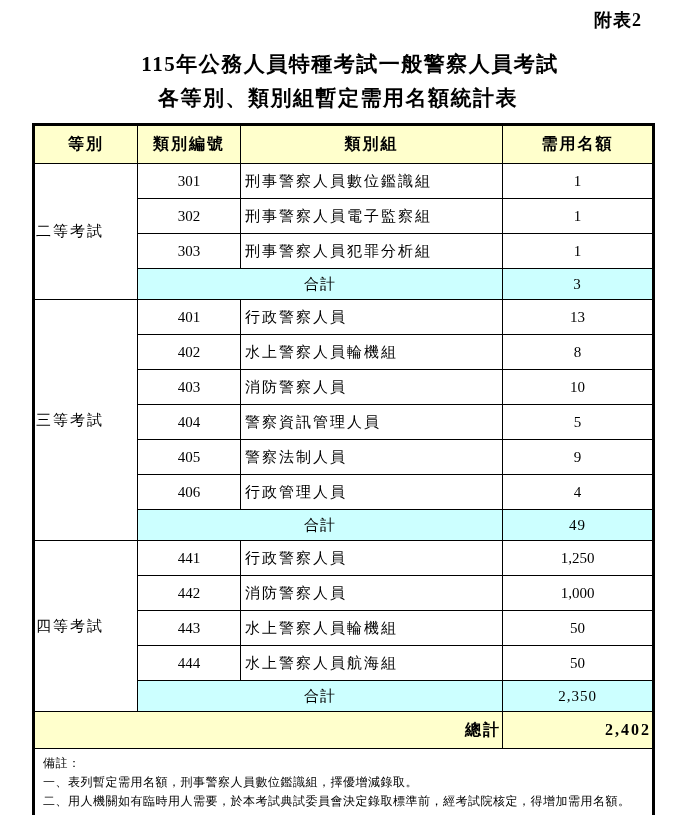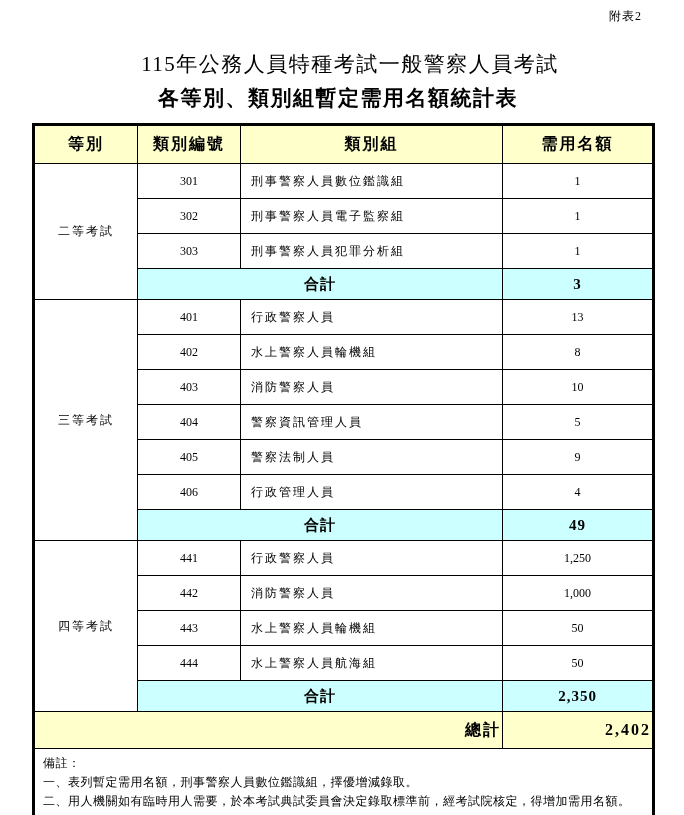"附表2" .attachment-tag { font-size: 12px -> 18px; font-weight: normal -> bold }
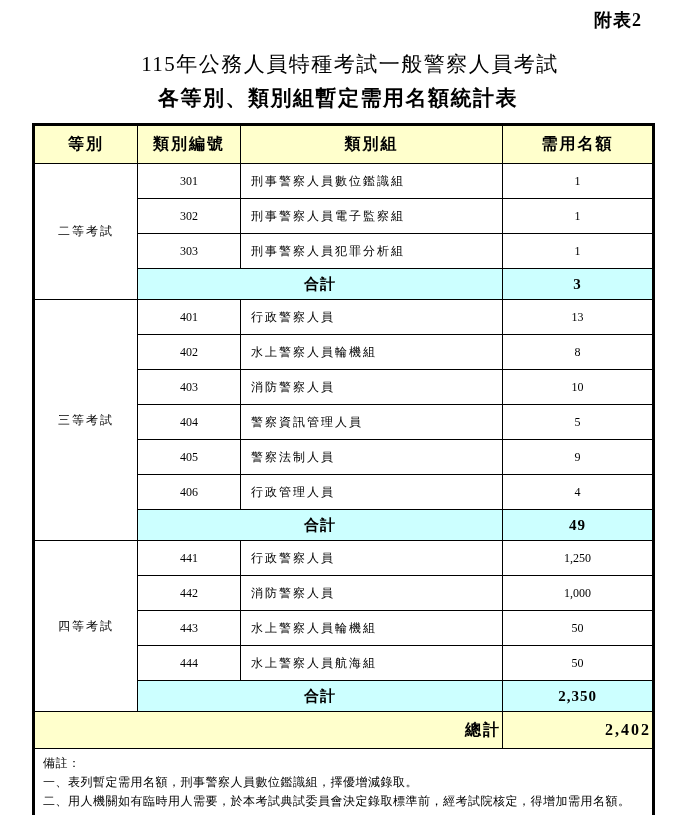"115年公務人員特種考試一般警察人員考試" .title-line1 { font-weight: normal -> bold }
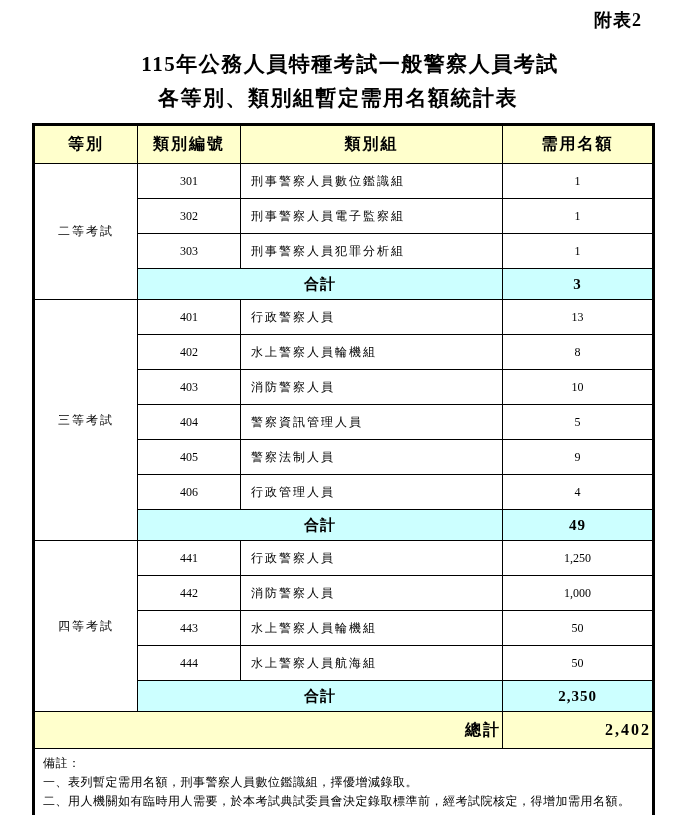"301" .data-row td { font-size: 12px -> 15px }
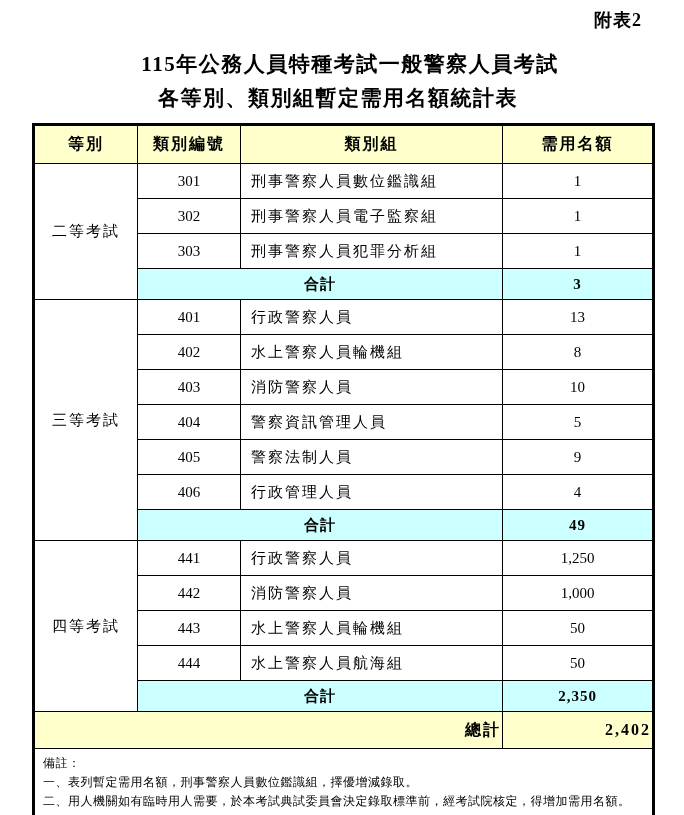"刑事警察人員數位鑑識組" .name-cell { padding-left: 10px -> 4px }
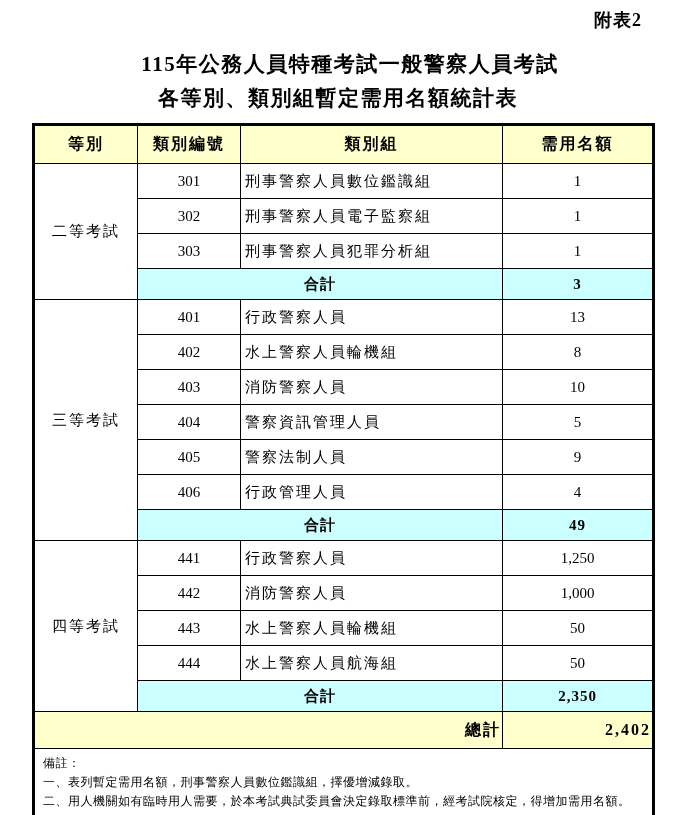"二等考試" .grade-cell { text-align: center -> none }
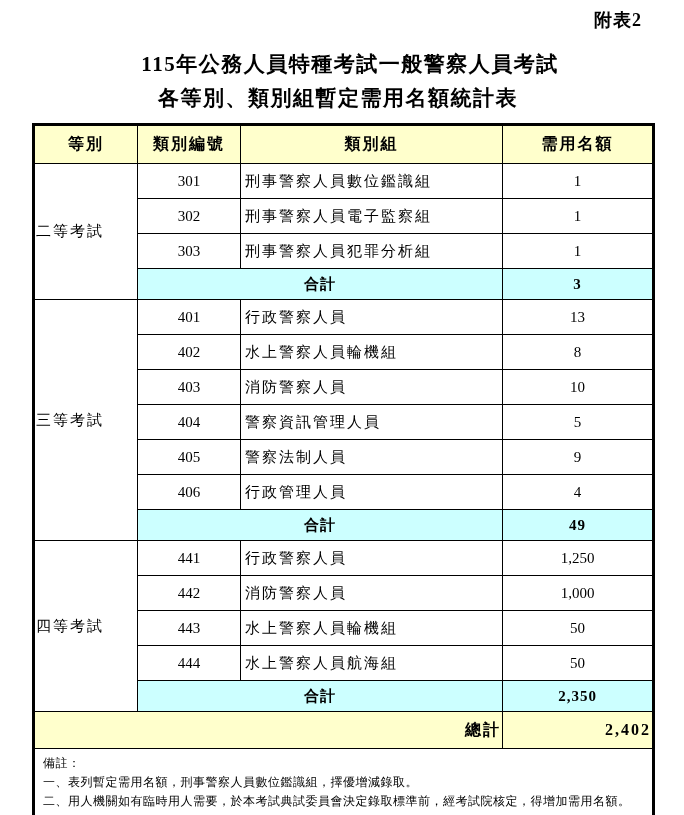"合計" .subtotal-row td { font-weight: bold -> normal }
